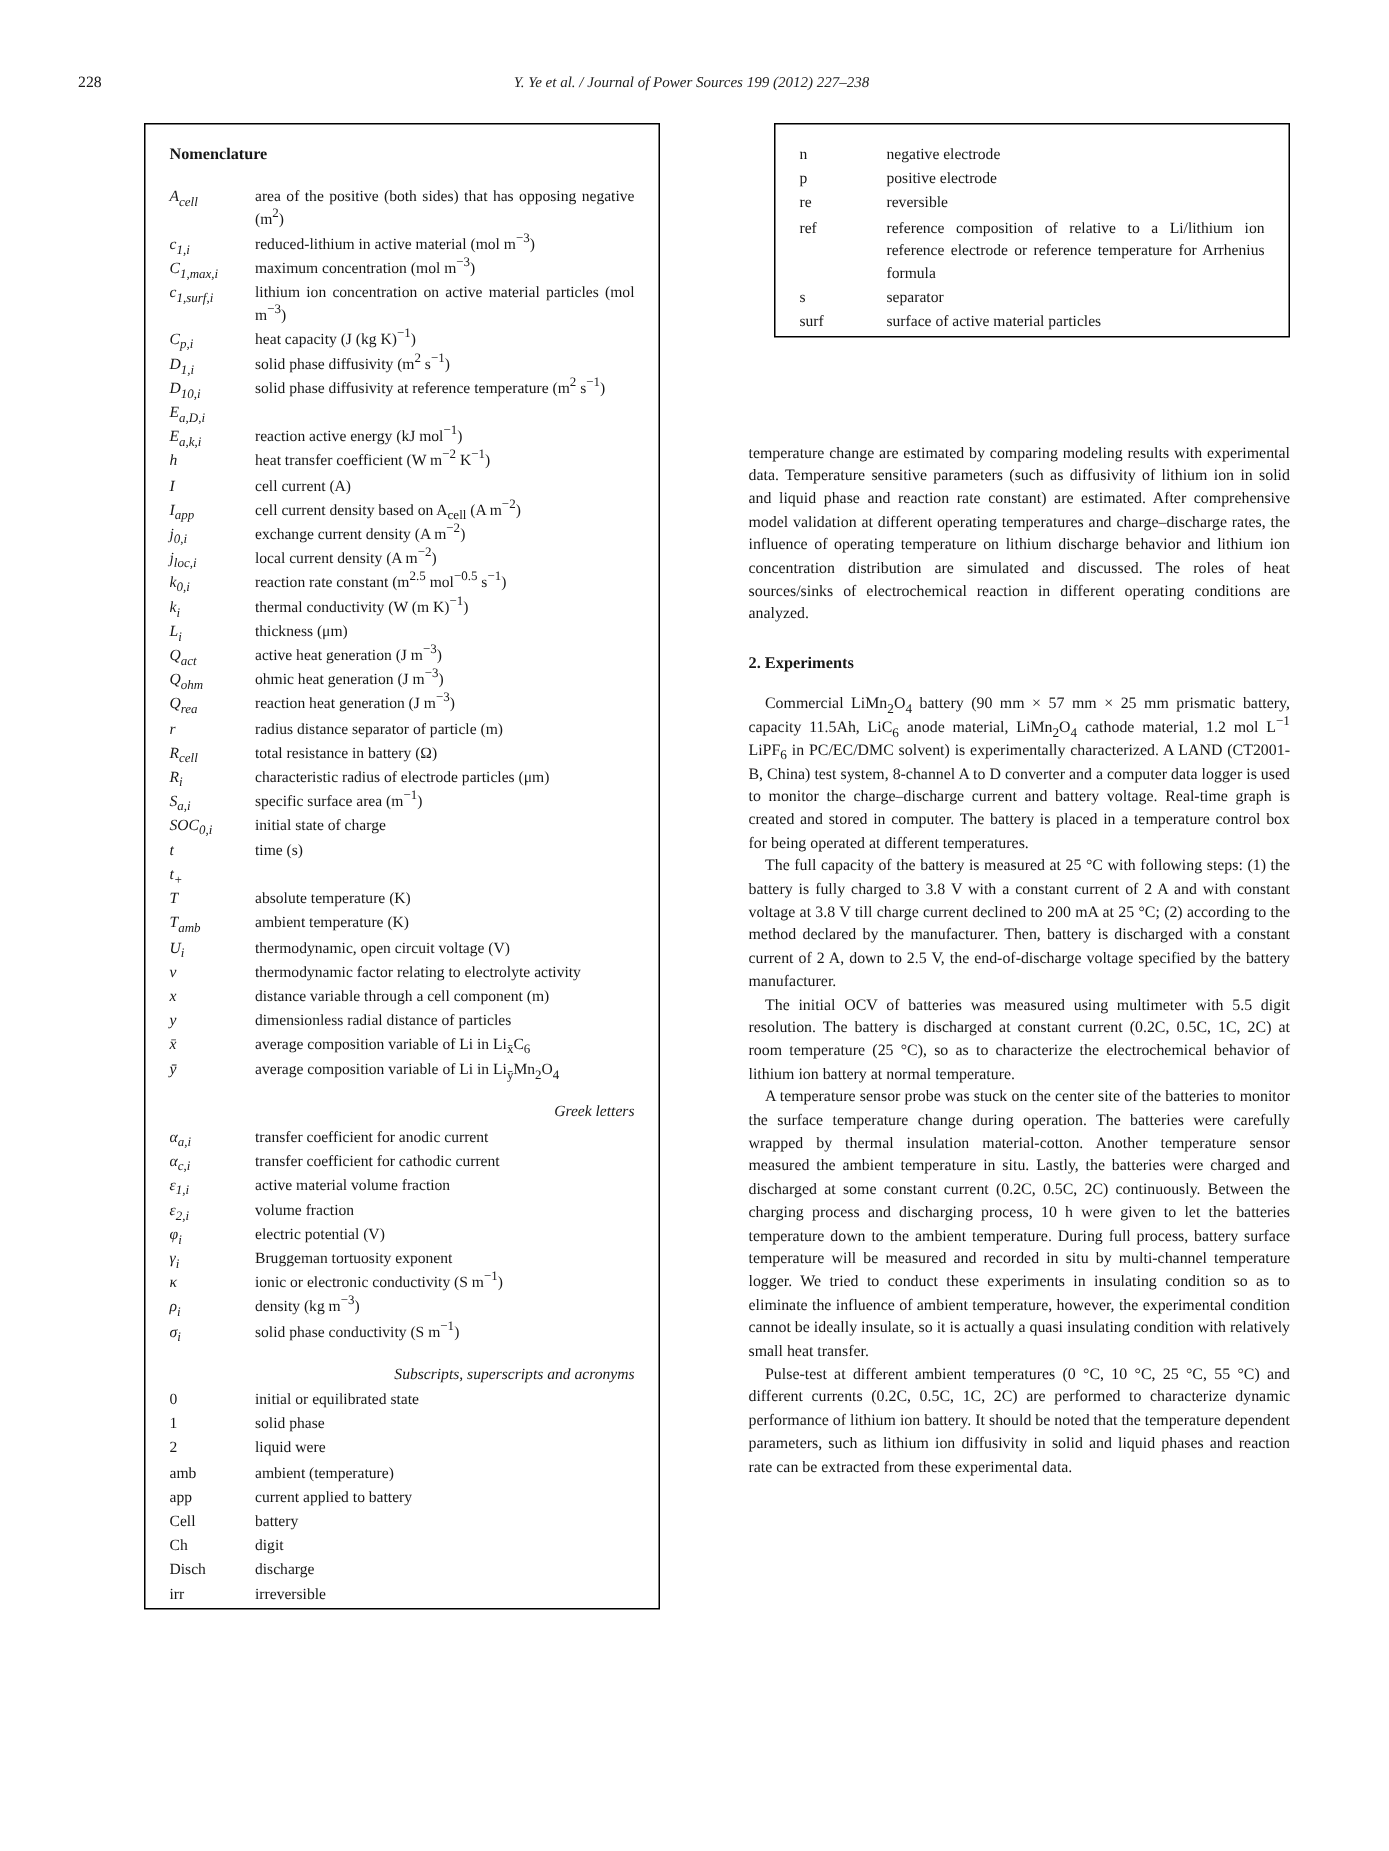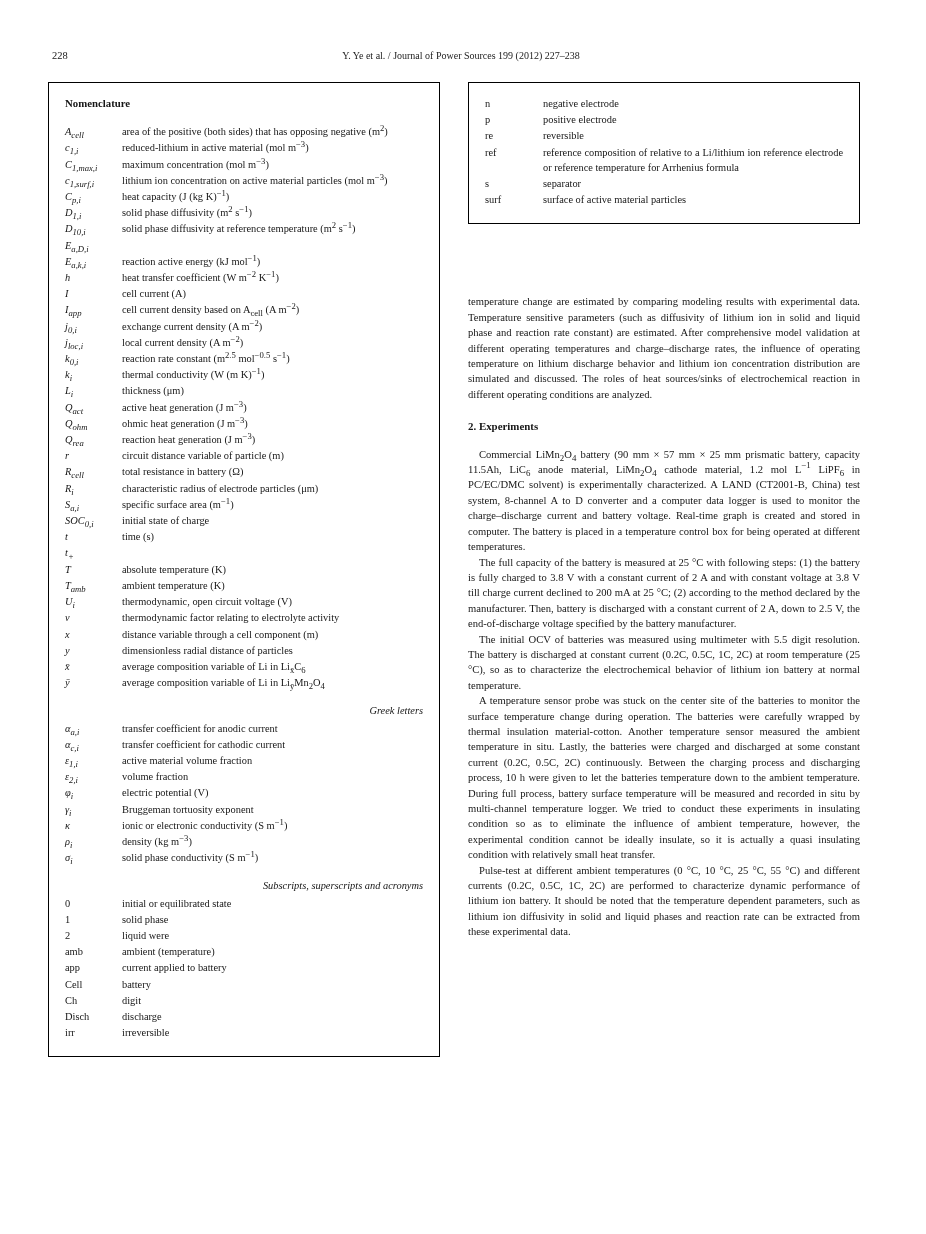"Y. Ye et al. /" .running-head { font-style: none -> italic }
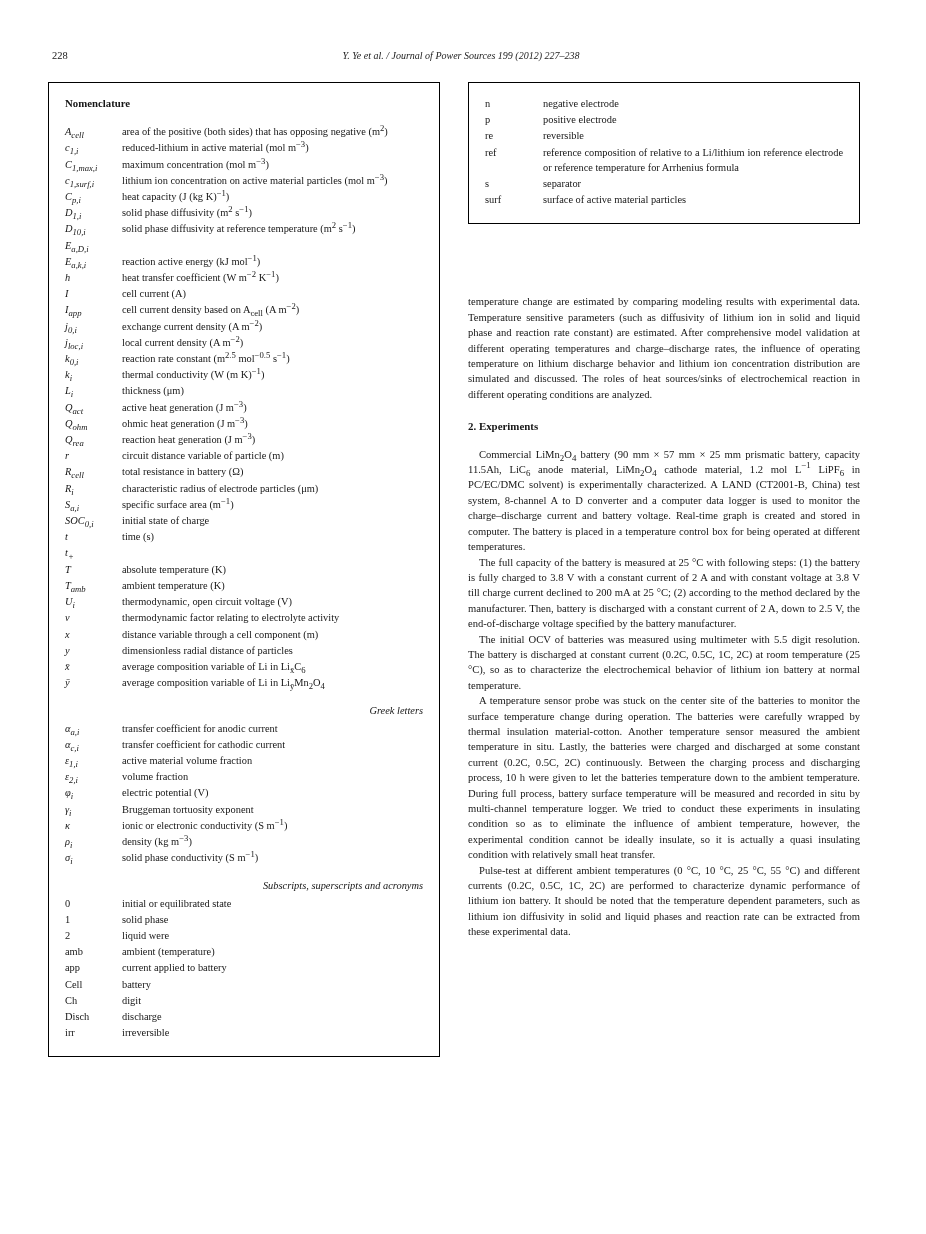"Nomenclature" .box { margin-left: none -> 48px; padding: 13px 16px 15px 16px -> 13px 16px 0 16px }
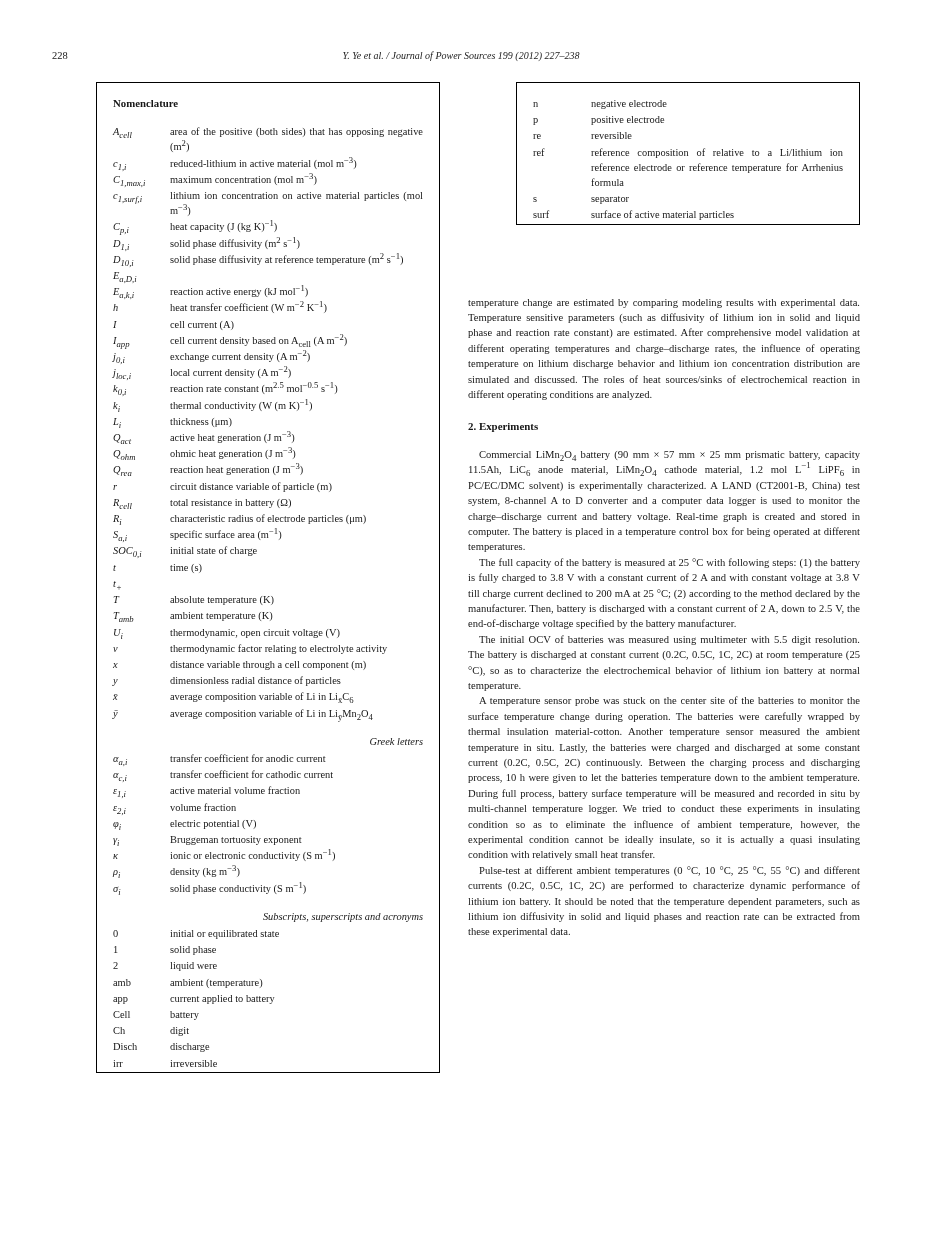"temperature change are estimated by" .bodytext { margin-left: none -> 31px }
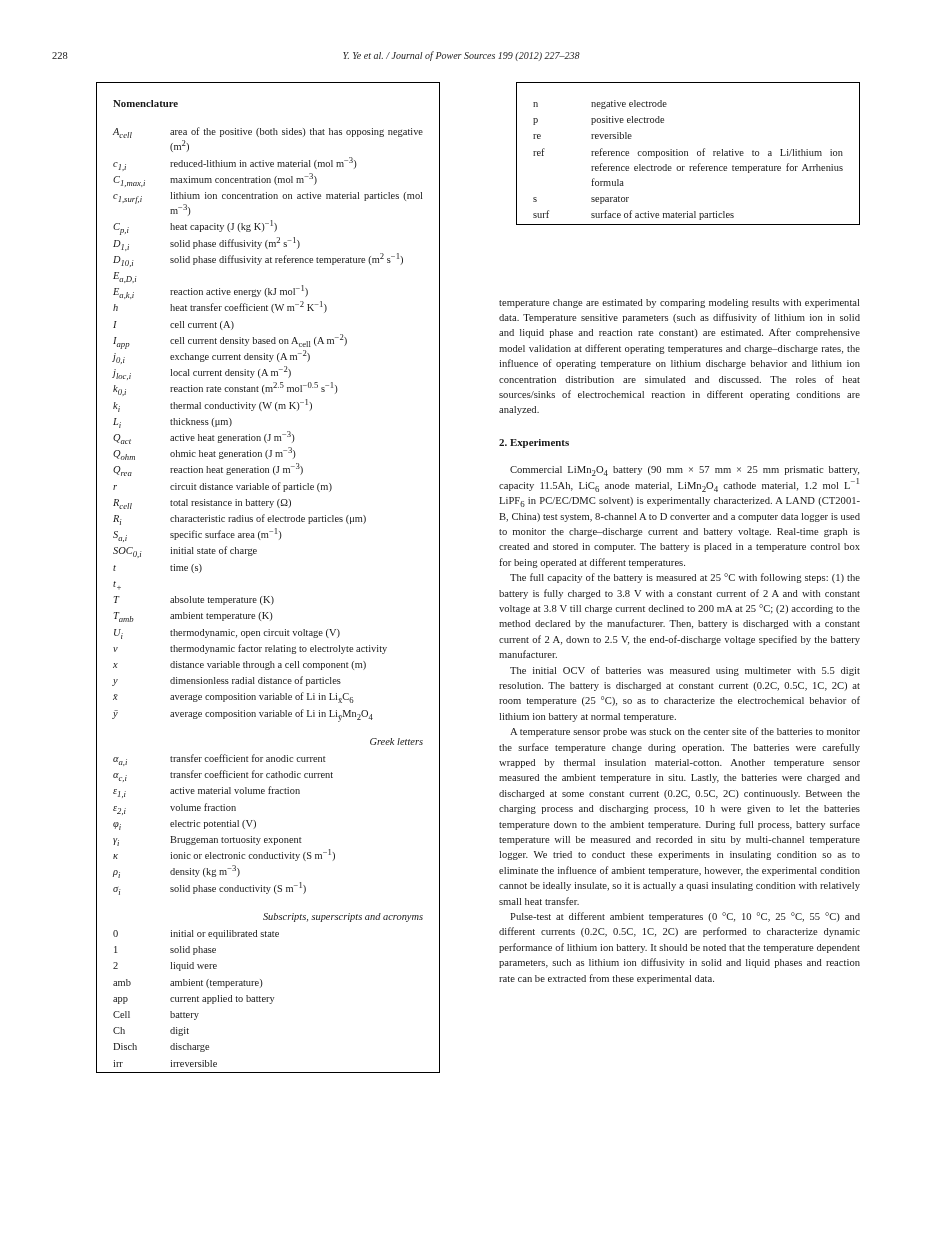"circuit distance variable of particle" span.def { text: circuit distance variable -> radius distance separator }
